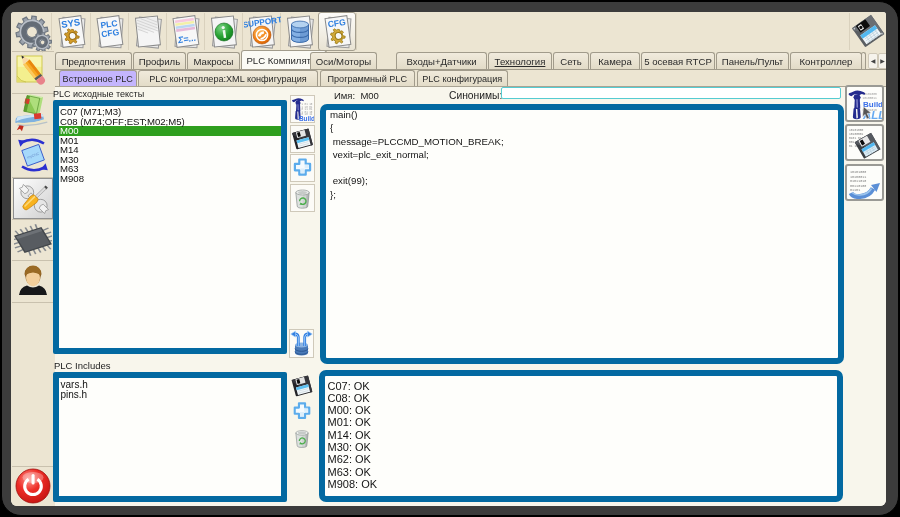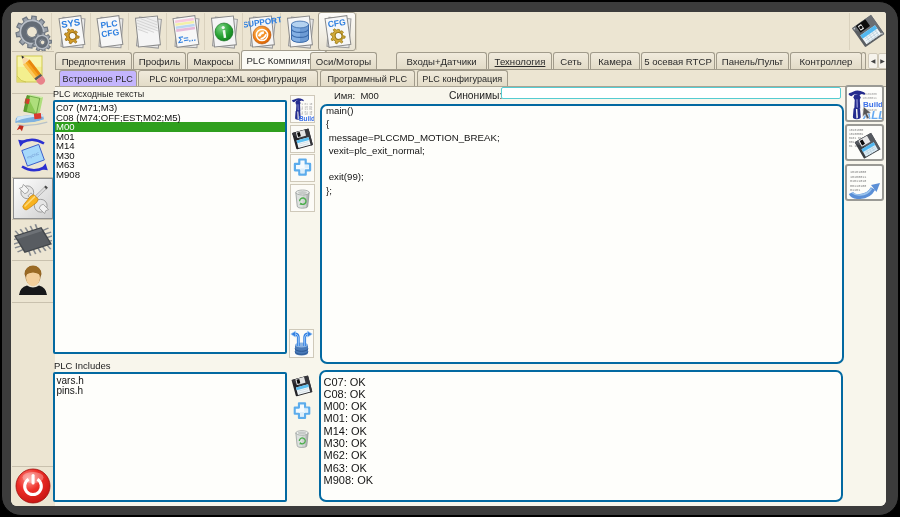"C07 (M71;M3)" .whitebox { border: 2px solid #0369a1 -> 6px solid #0369a1 }
